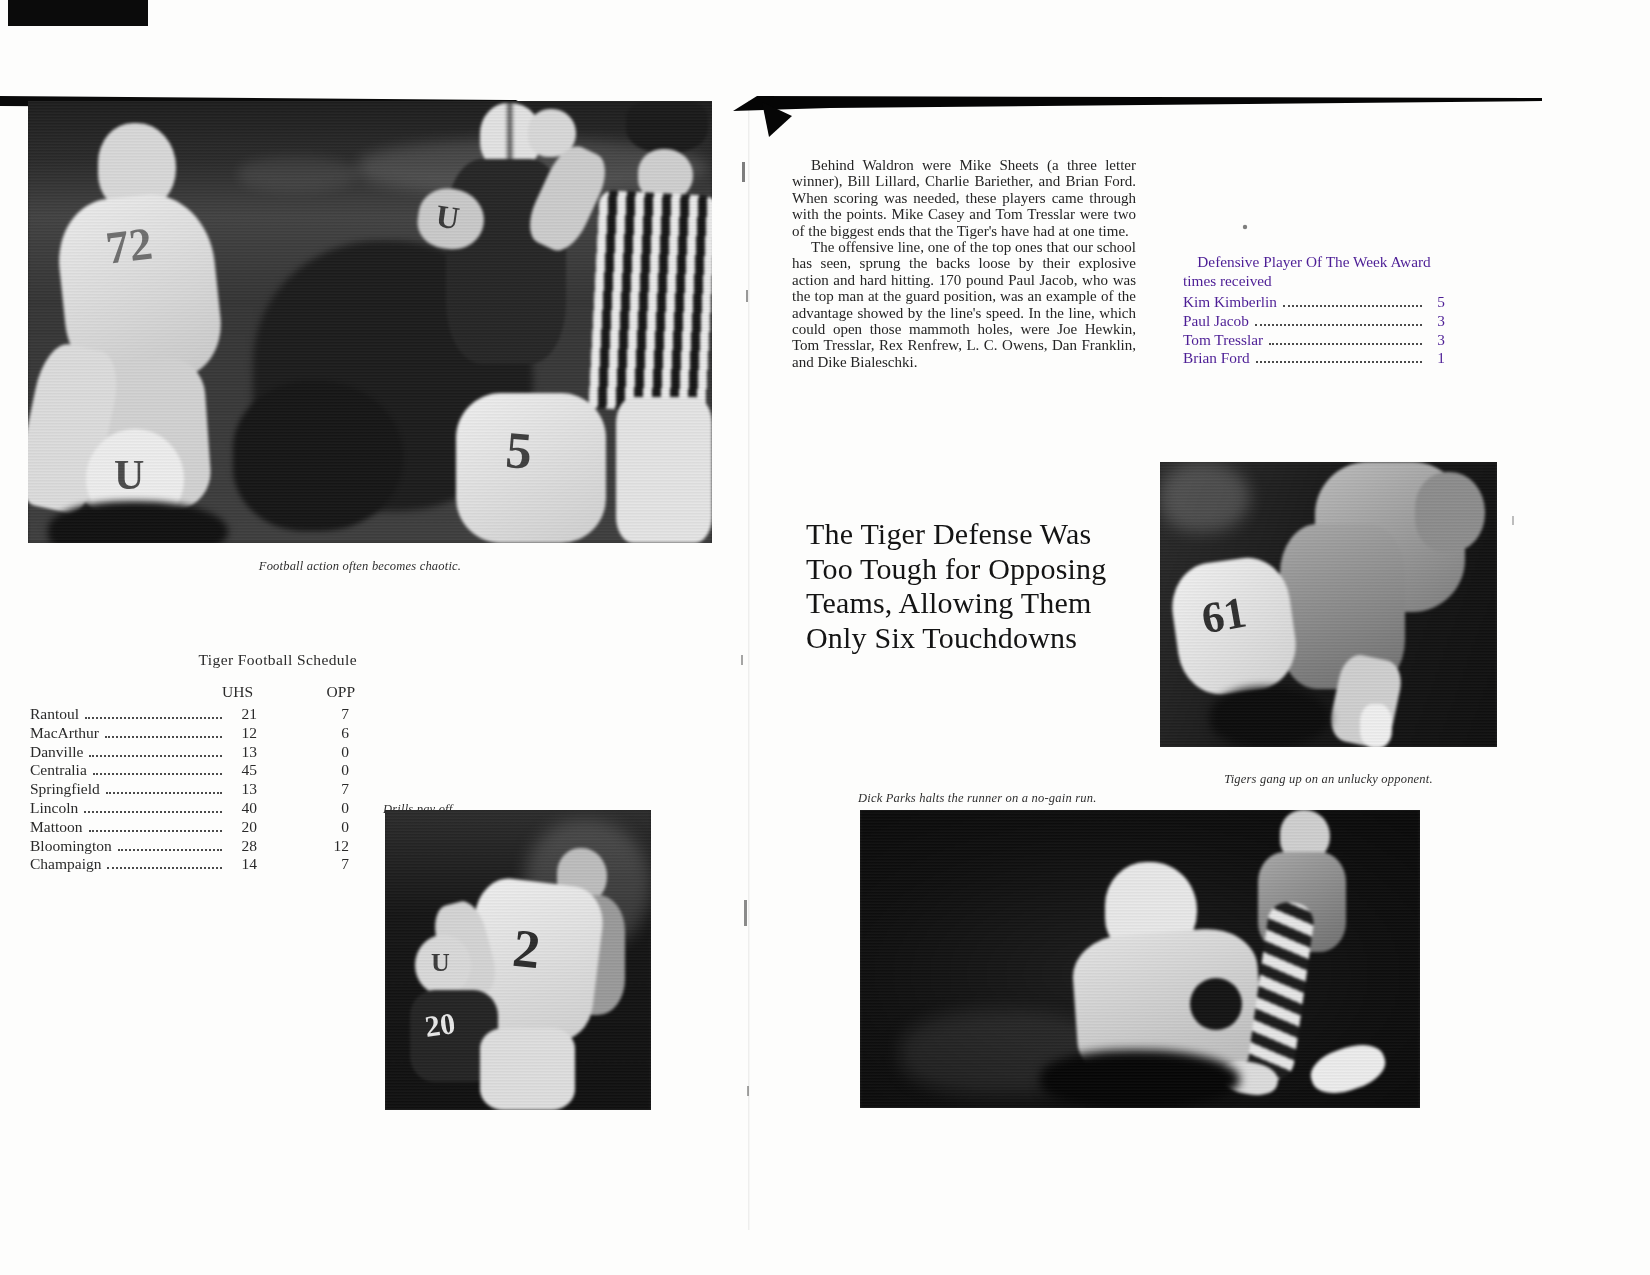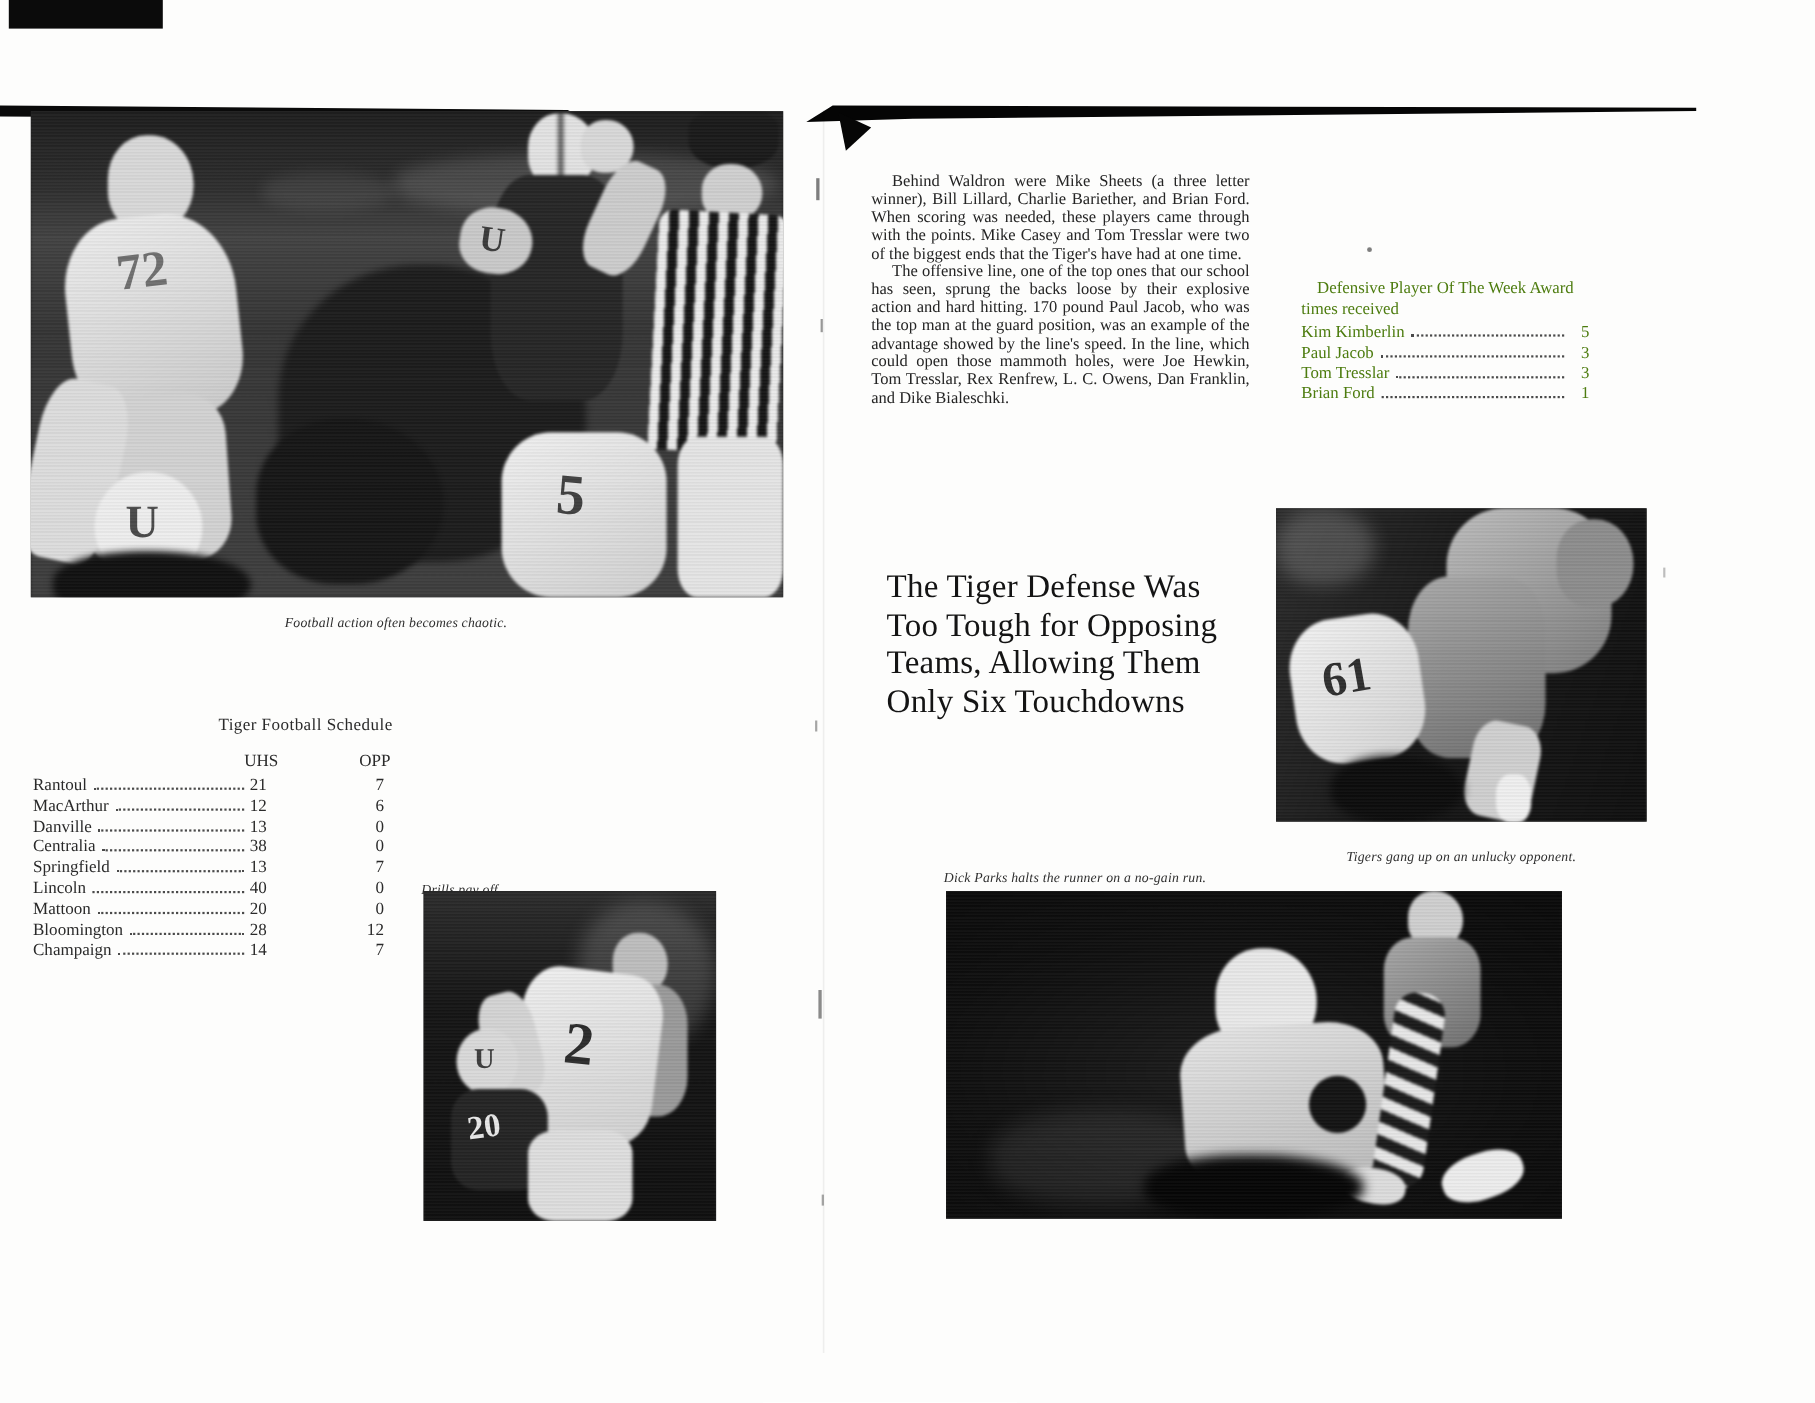"Defensive Player Of The Week" .award { color: #4d7c0f -> #4c1d95 }
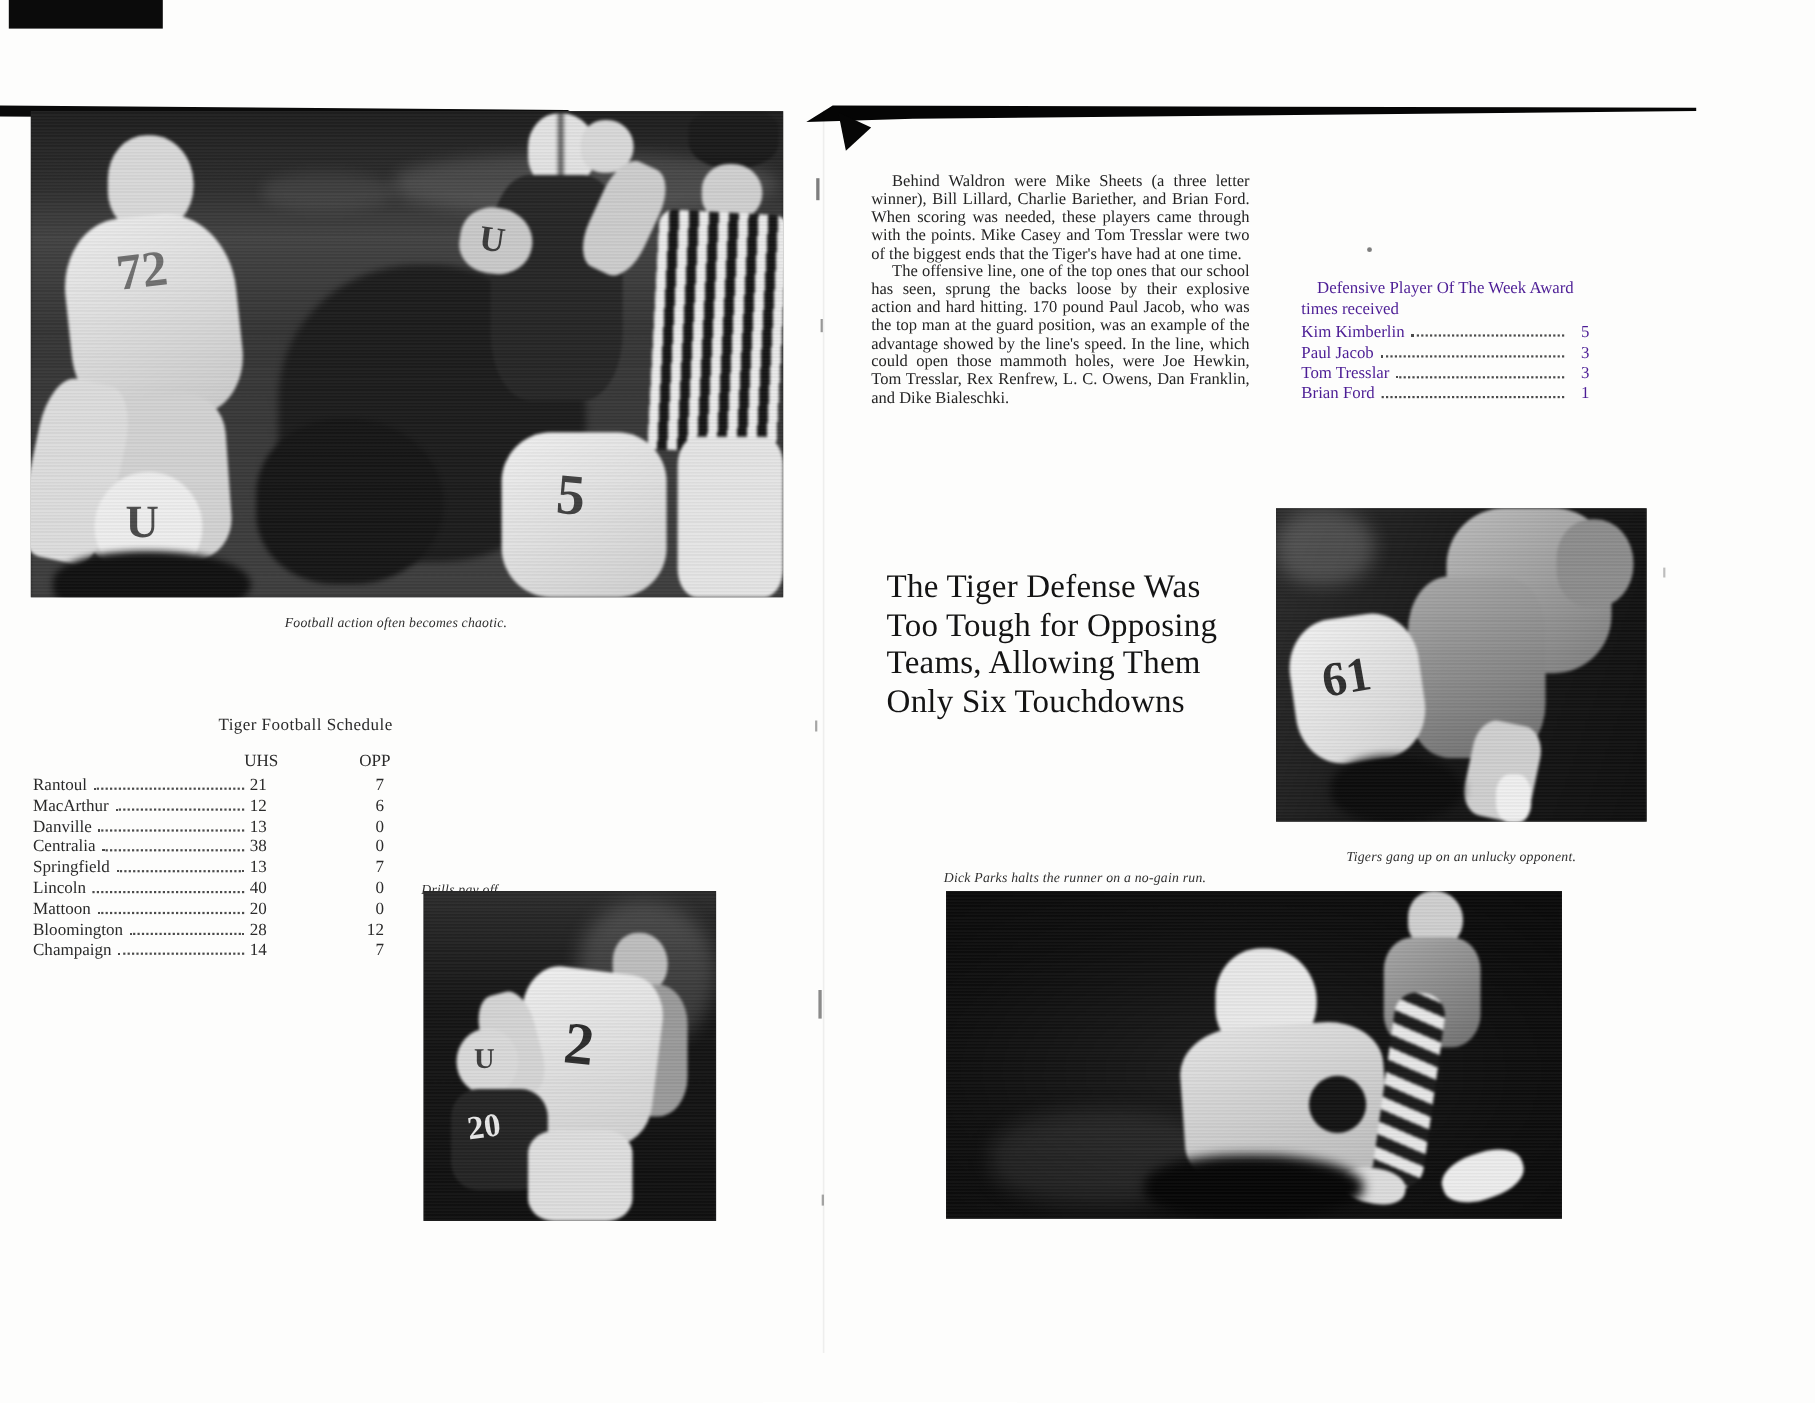"21" .srow .uhs { text-align: none -> right }
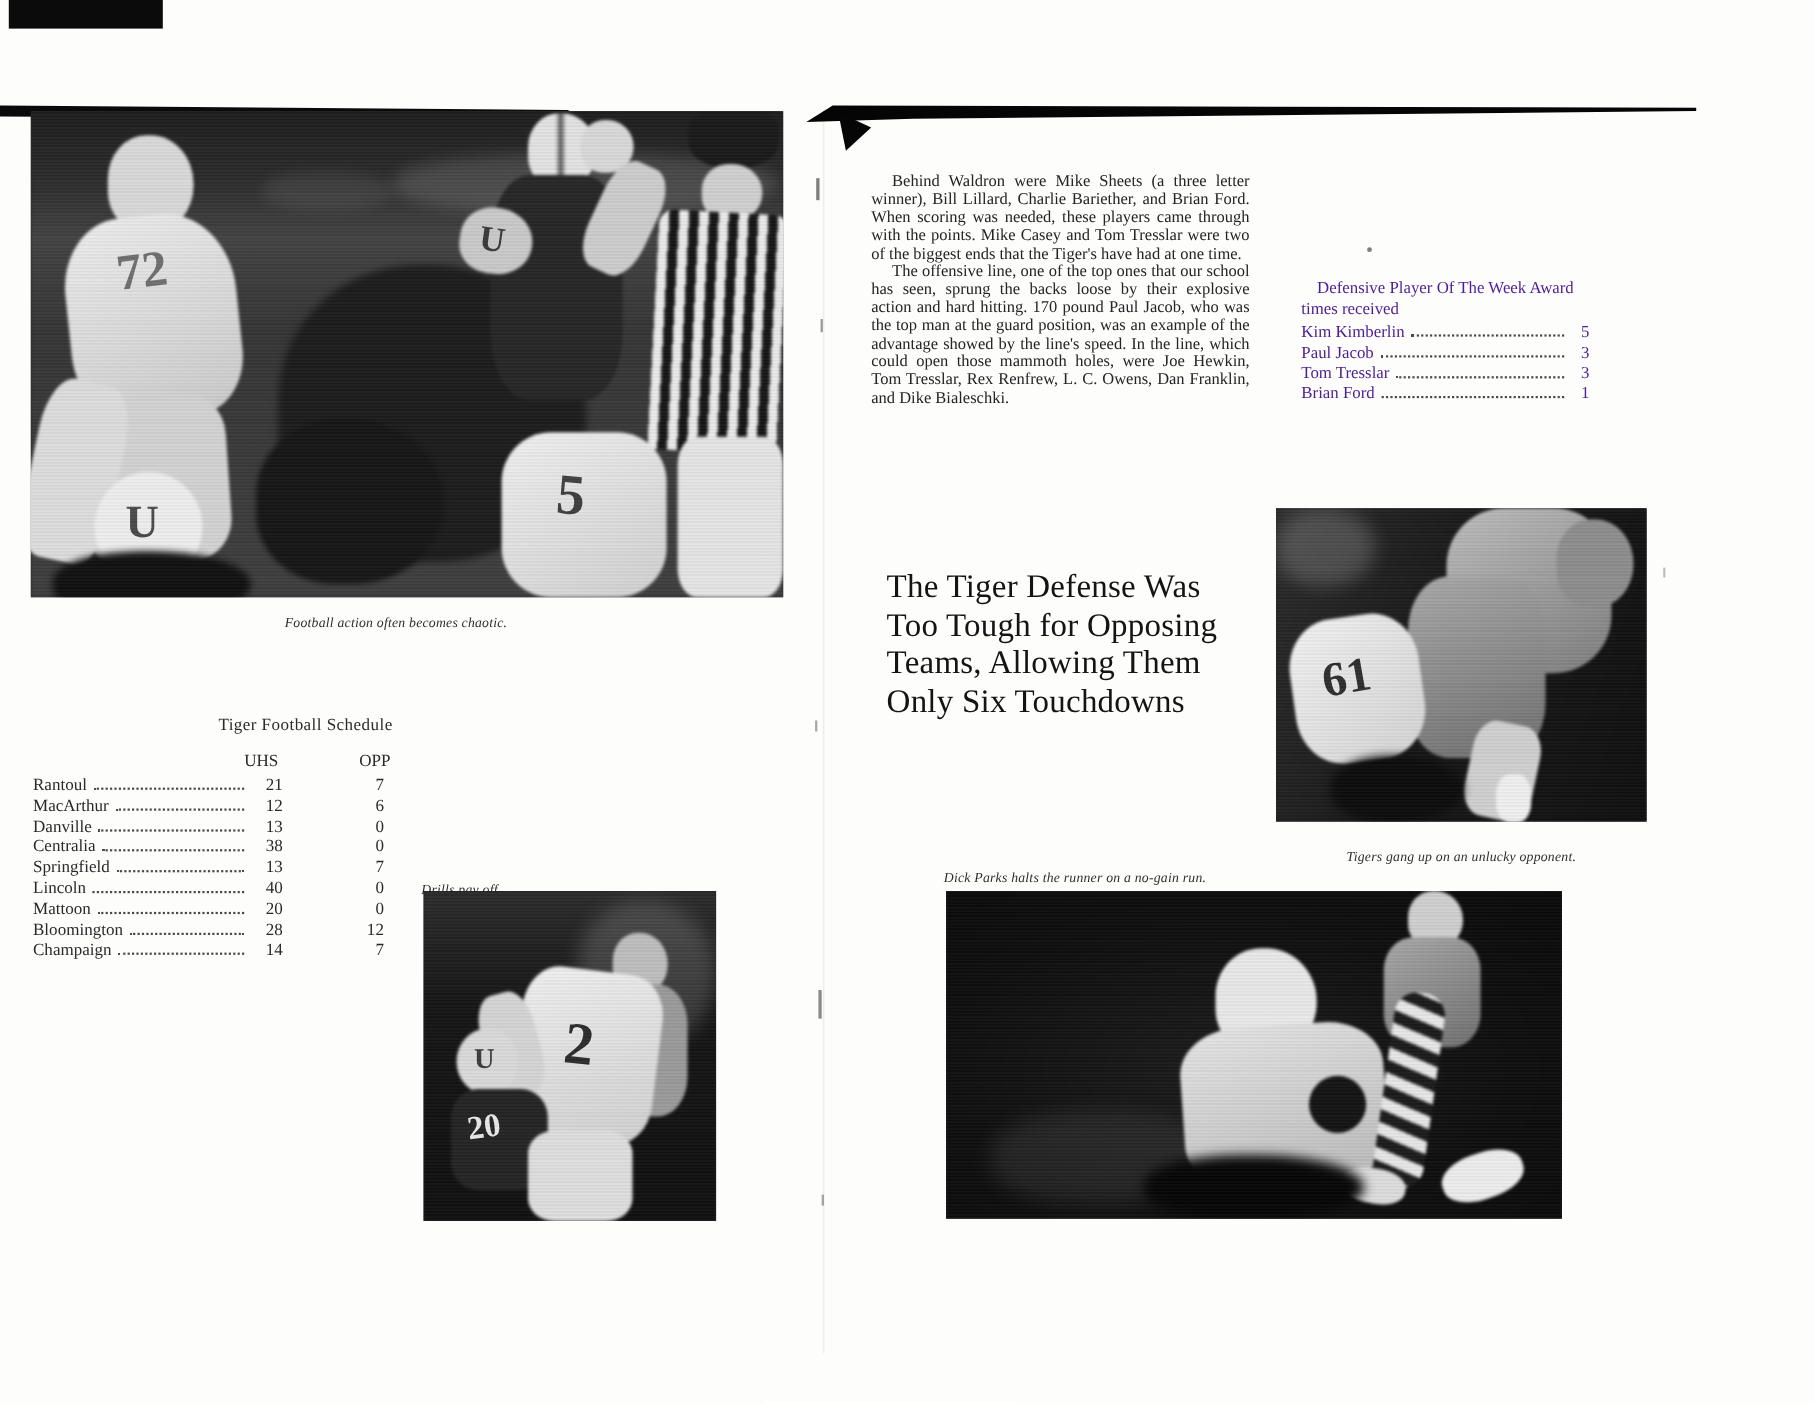"38" span.uhs { text: 38 -> 45 }
